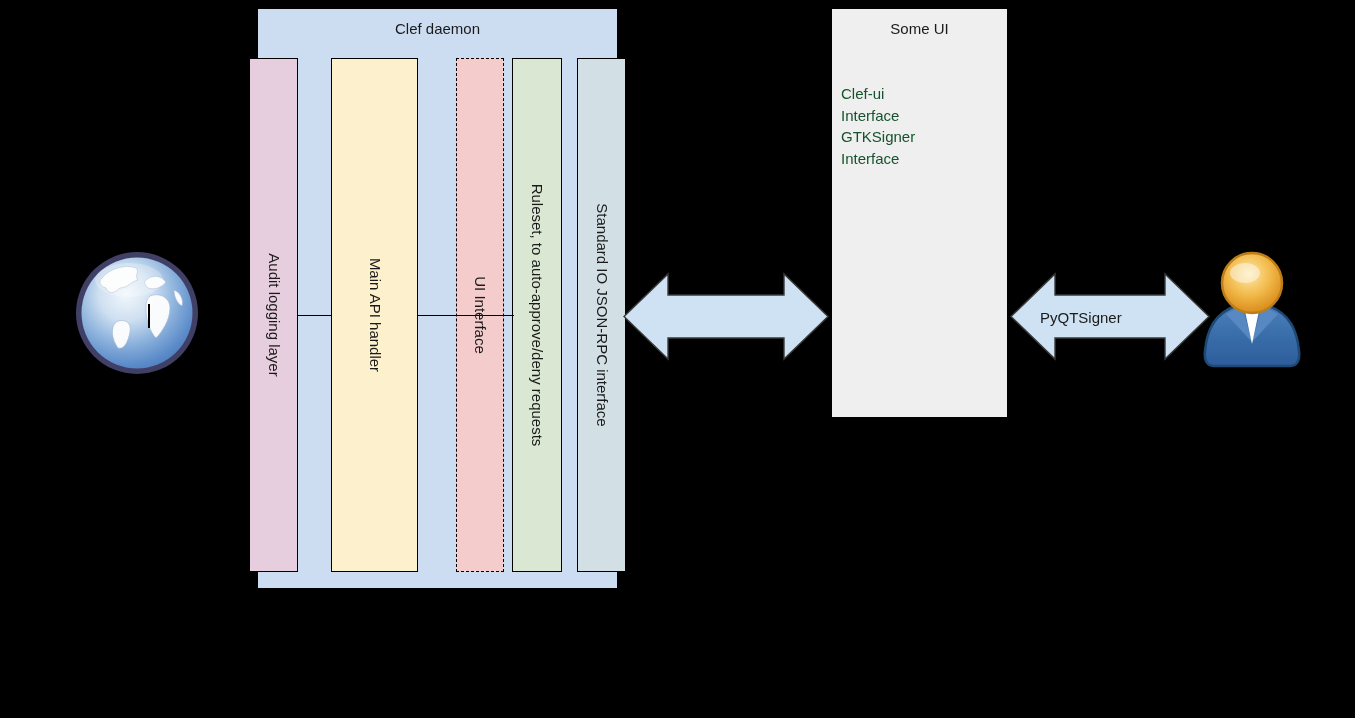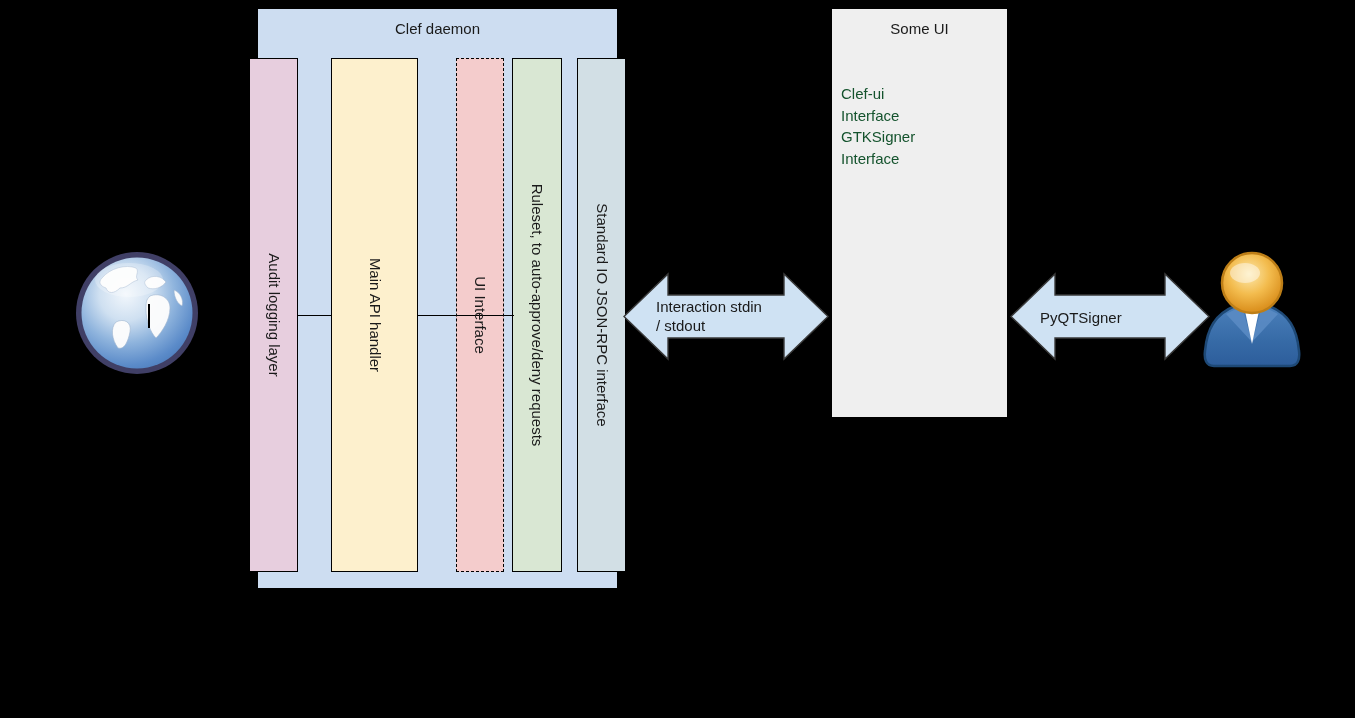"Interaction stdin" div.arrow-text { html: <div> <div>Interaction stdin</div> <div>/ stdout</div> </div> -> none }
